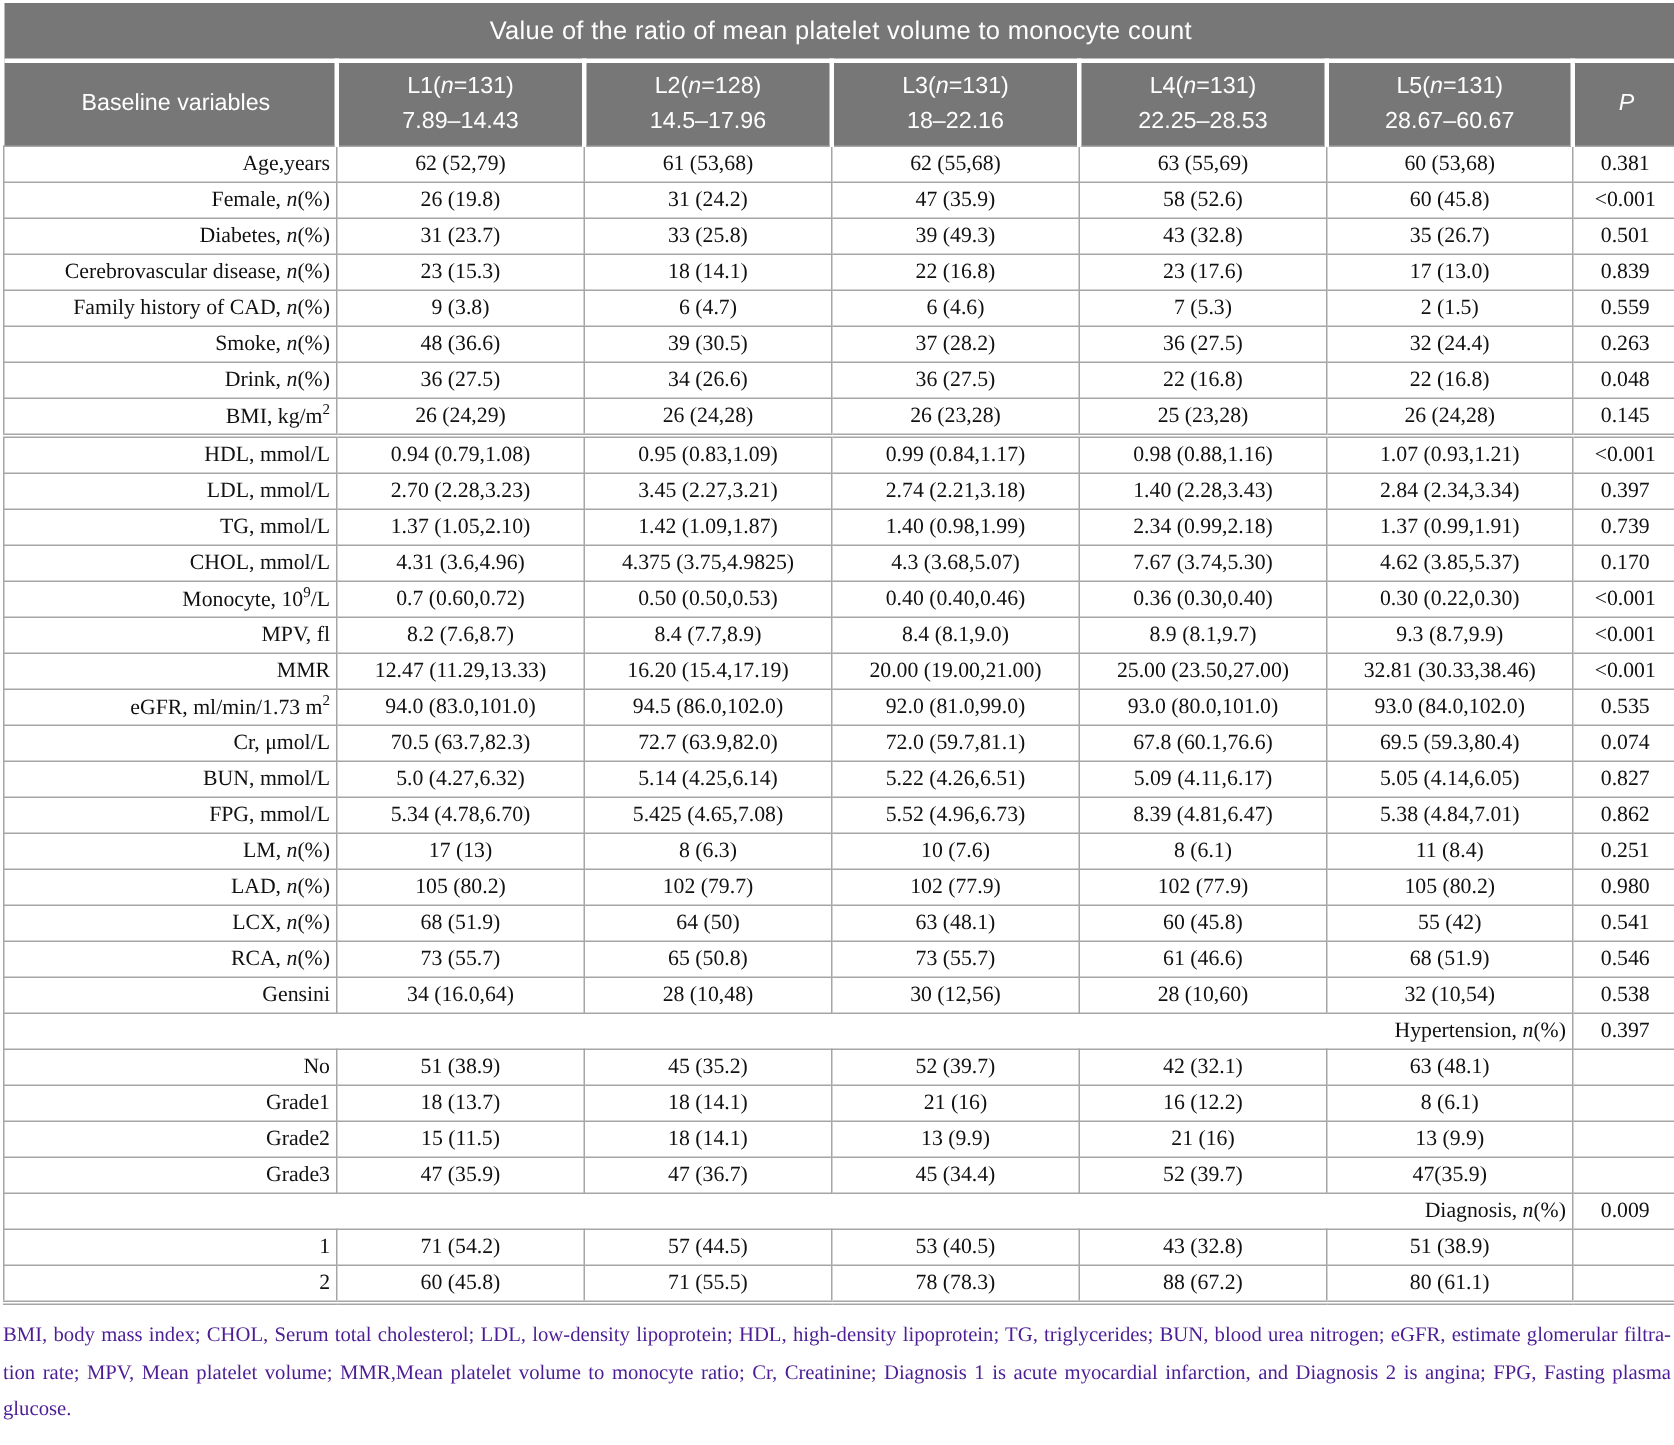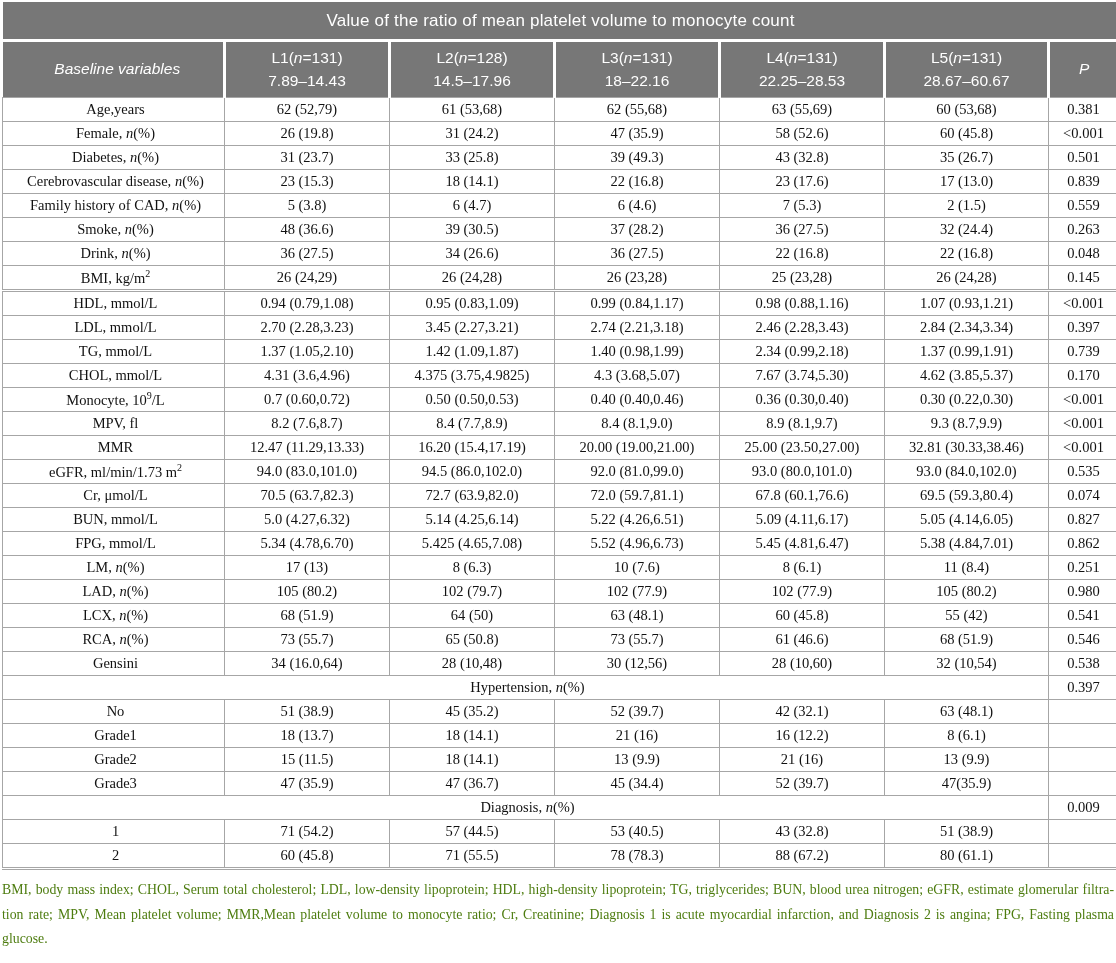"Baseline variables" th.first-col { font-style: italic -> none }
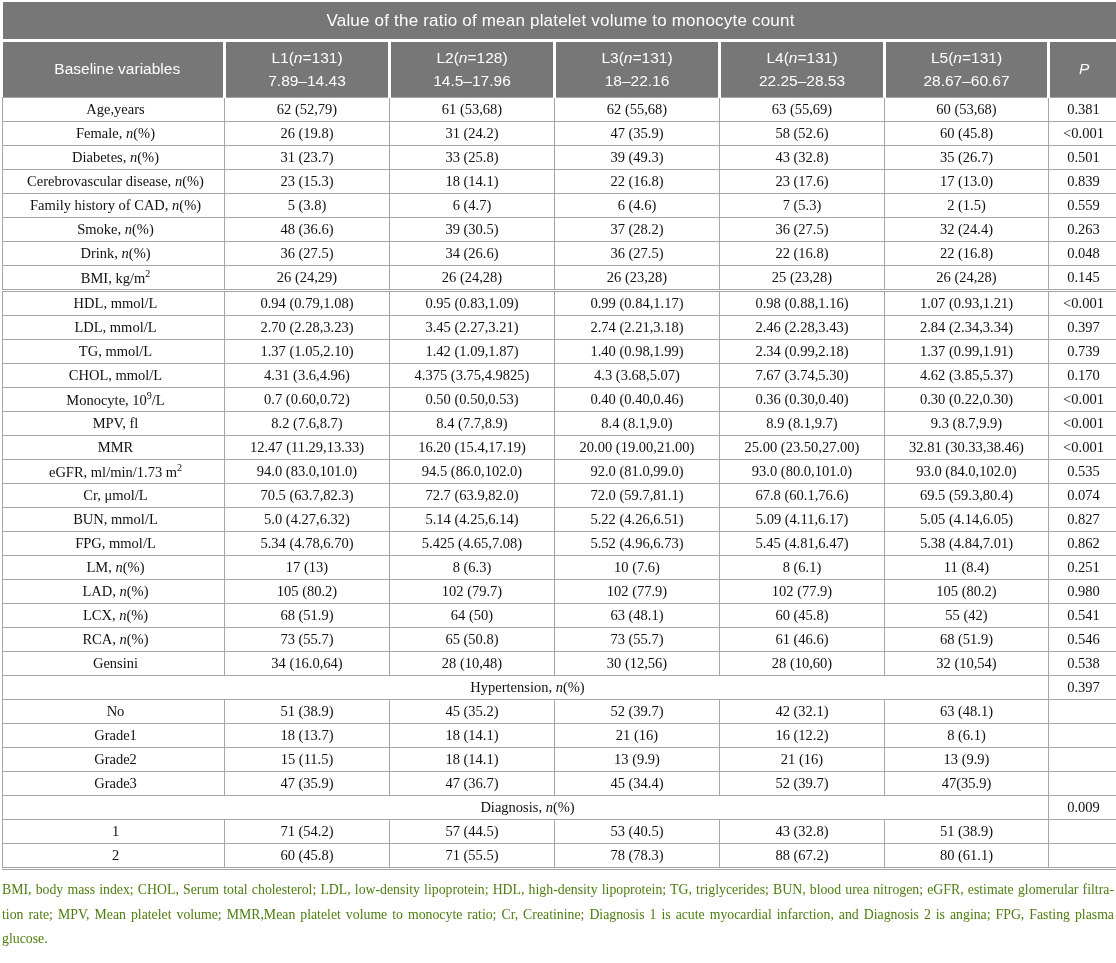"Age,years" td.label { text-align: center -> right }
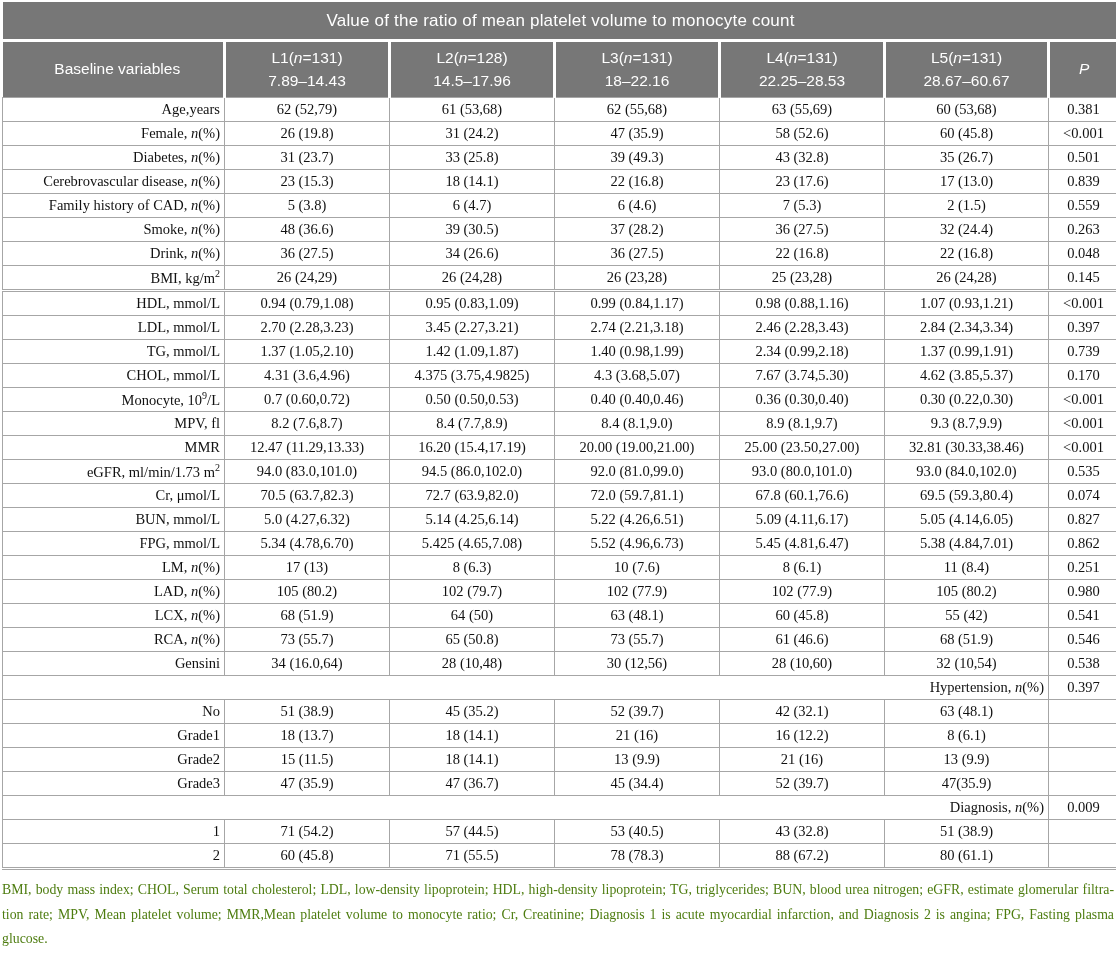"5 (3.8)" td.val { text: 5 -> 9 }
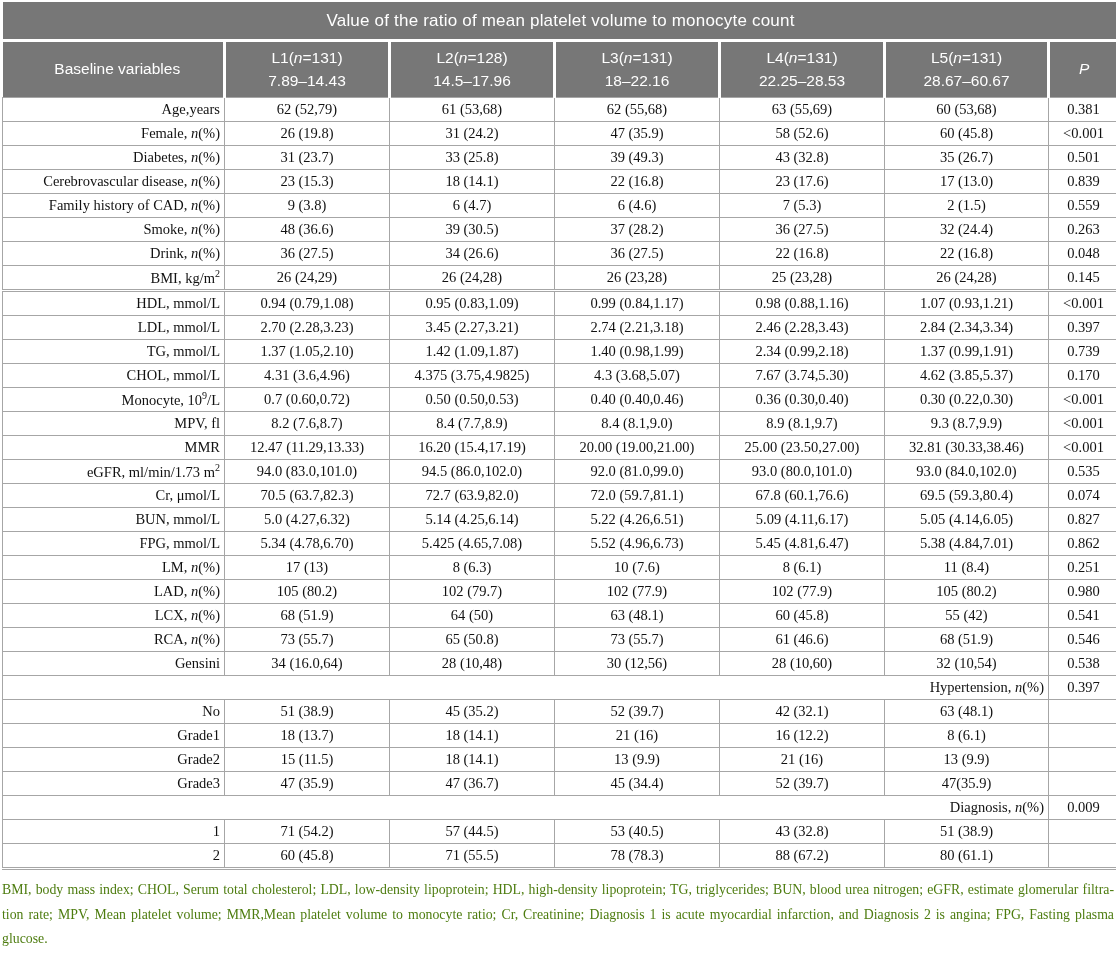"2.46 (2.28,3.43)" td.val { text: 2.46 -> 1.40 }
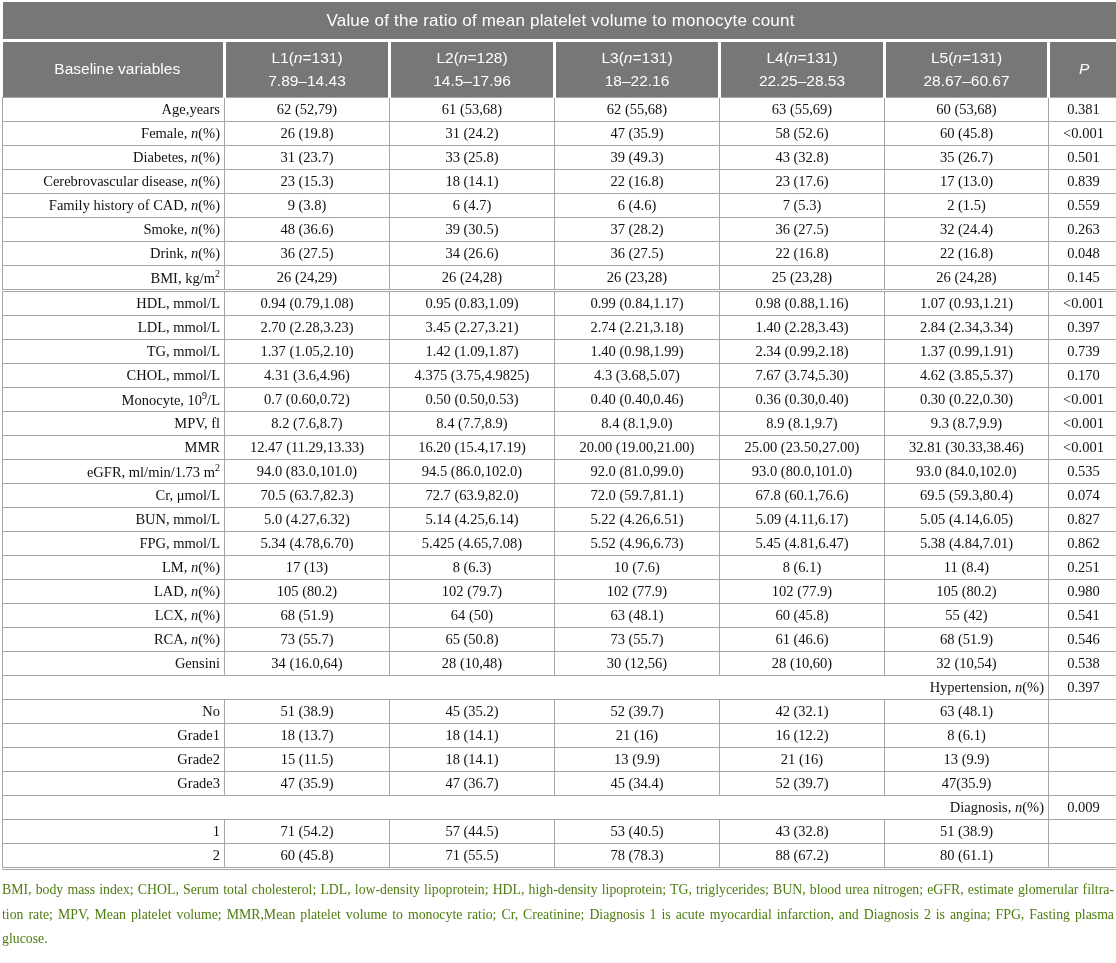"5.45 (4.81,6.47)" td.val { text: 5.45 -> 8.39 }
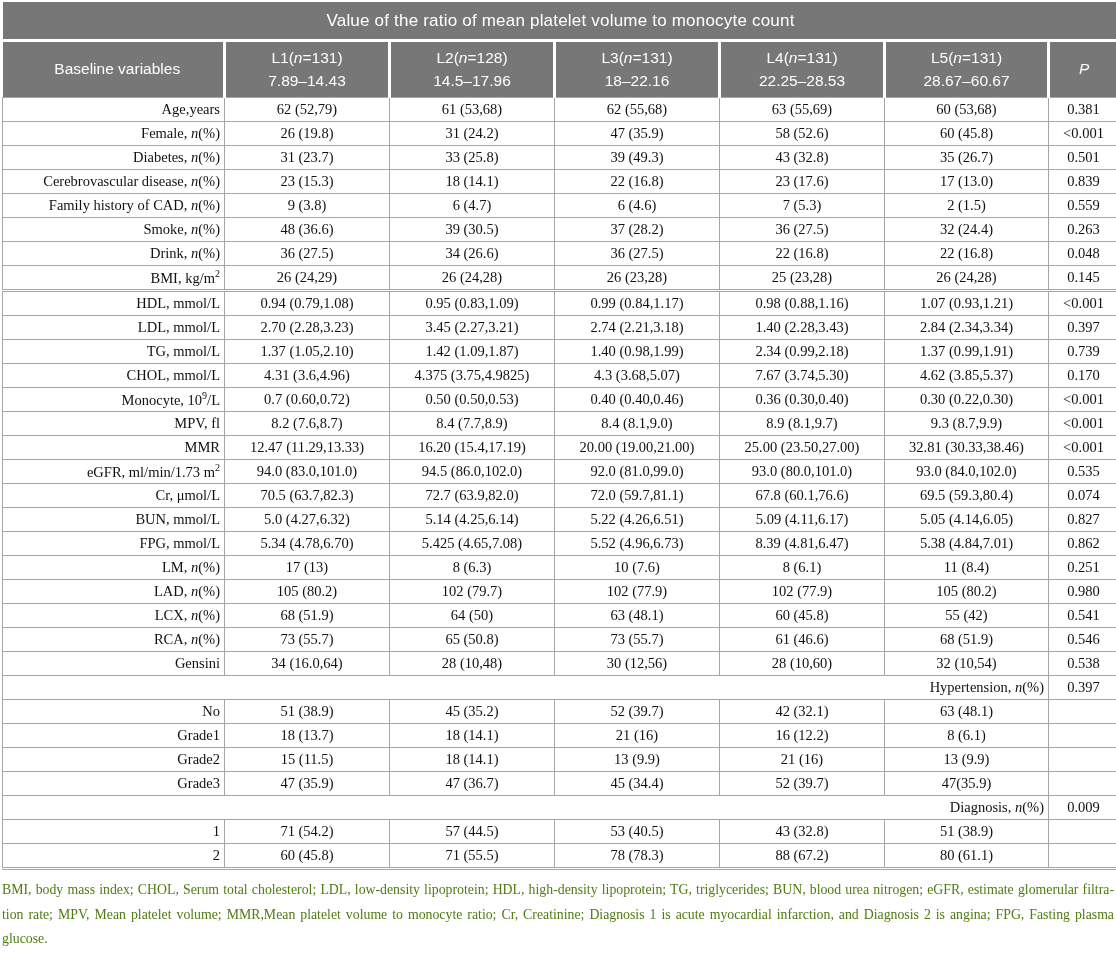"BMI, body mass index; CHOL," .footnote { color: #4d7c0f -> #4c1d95 }
